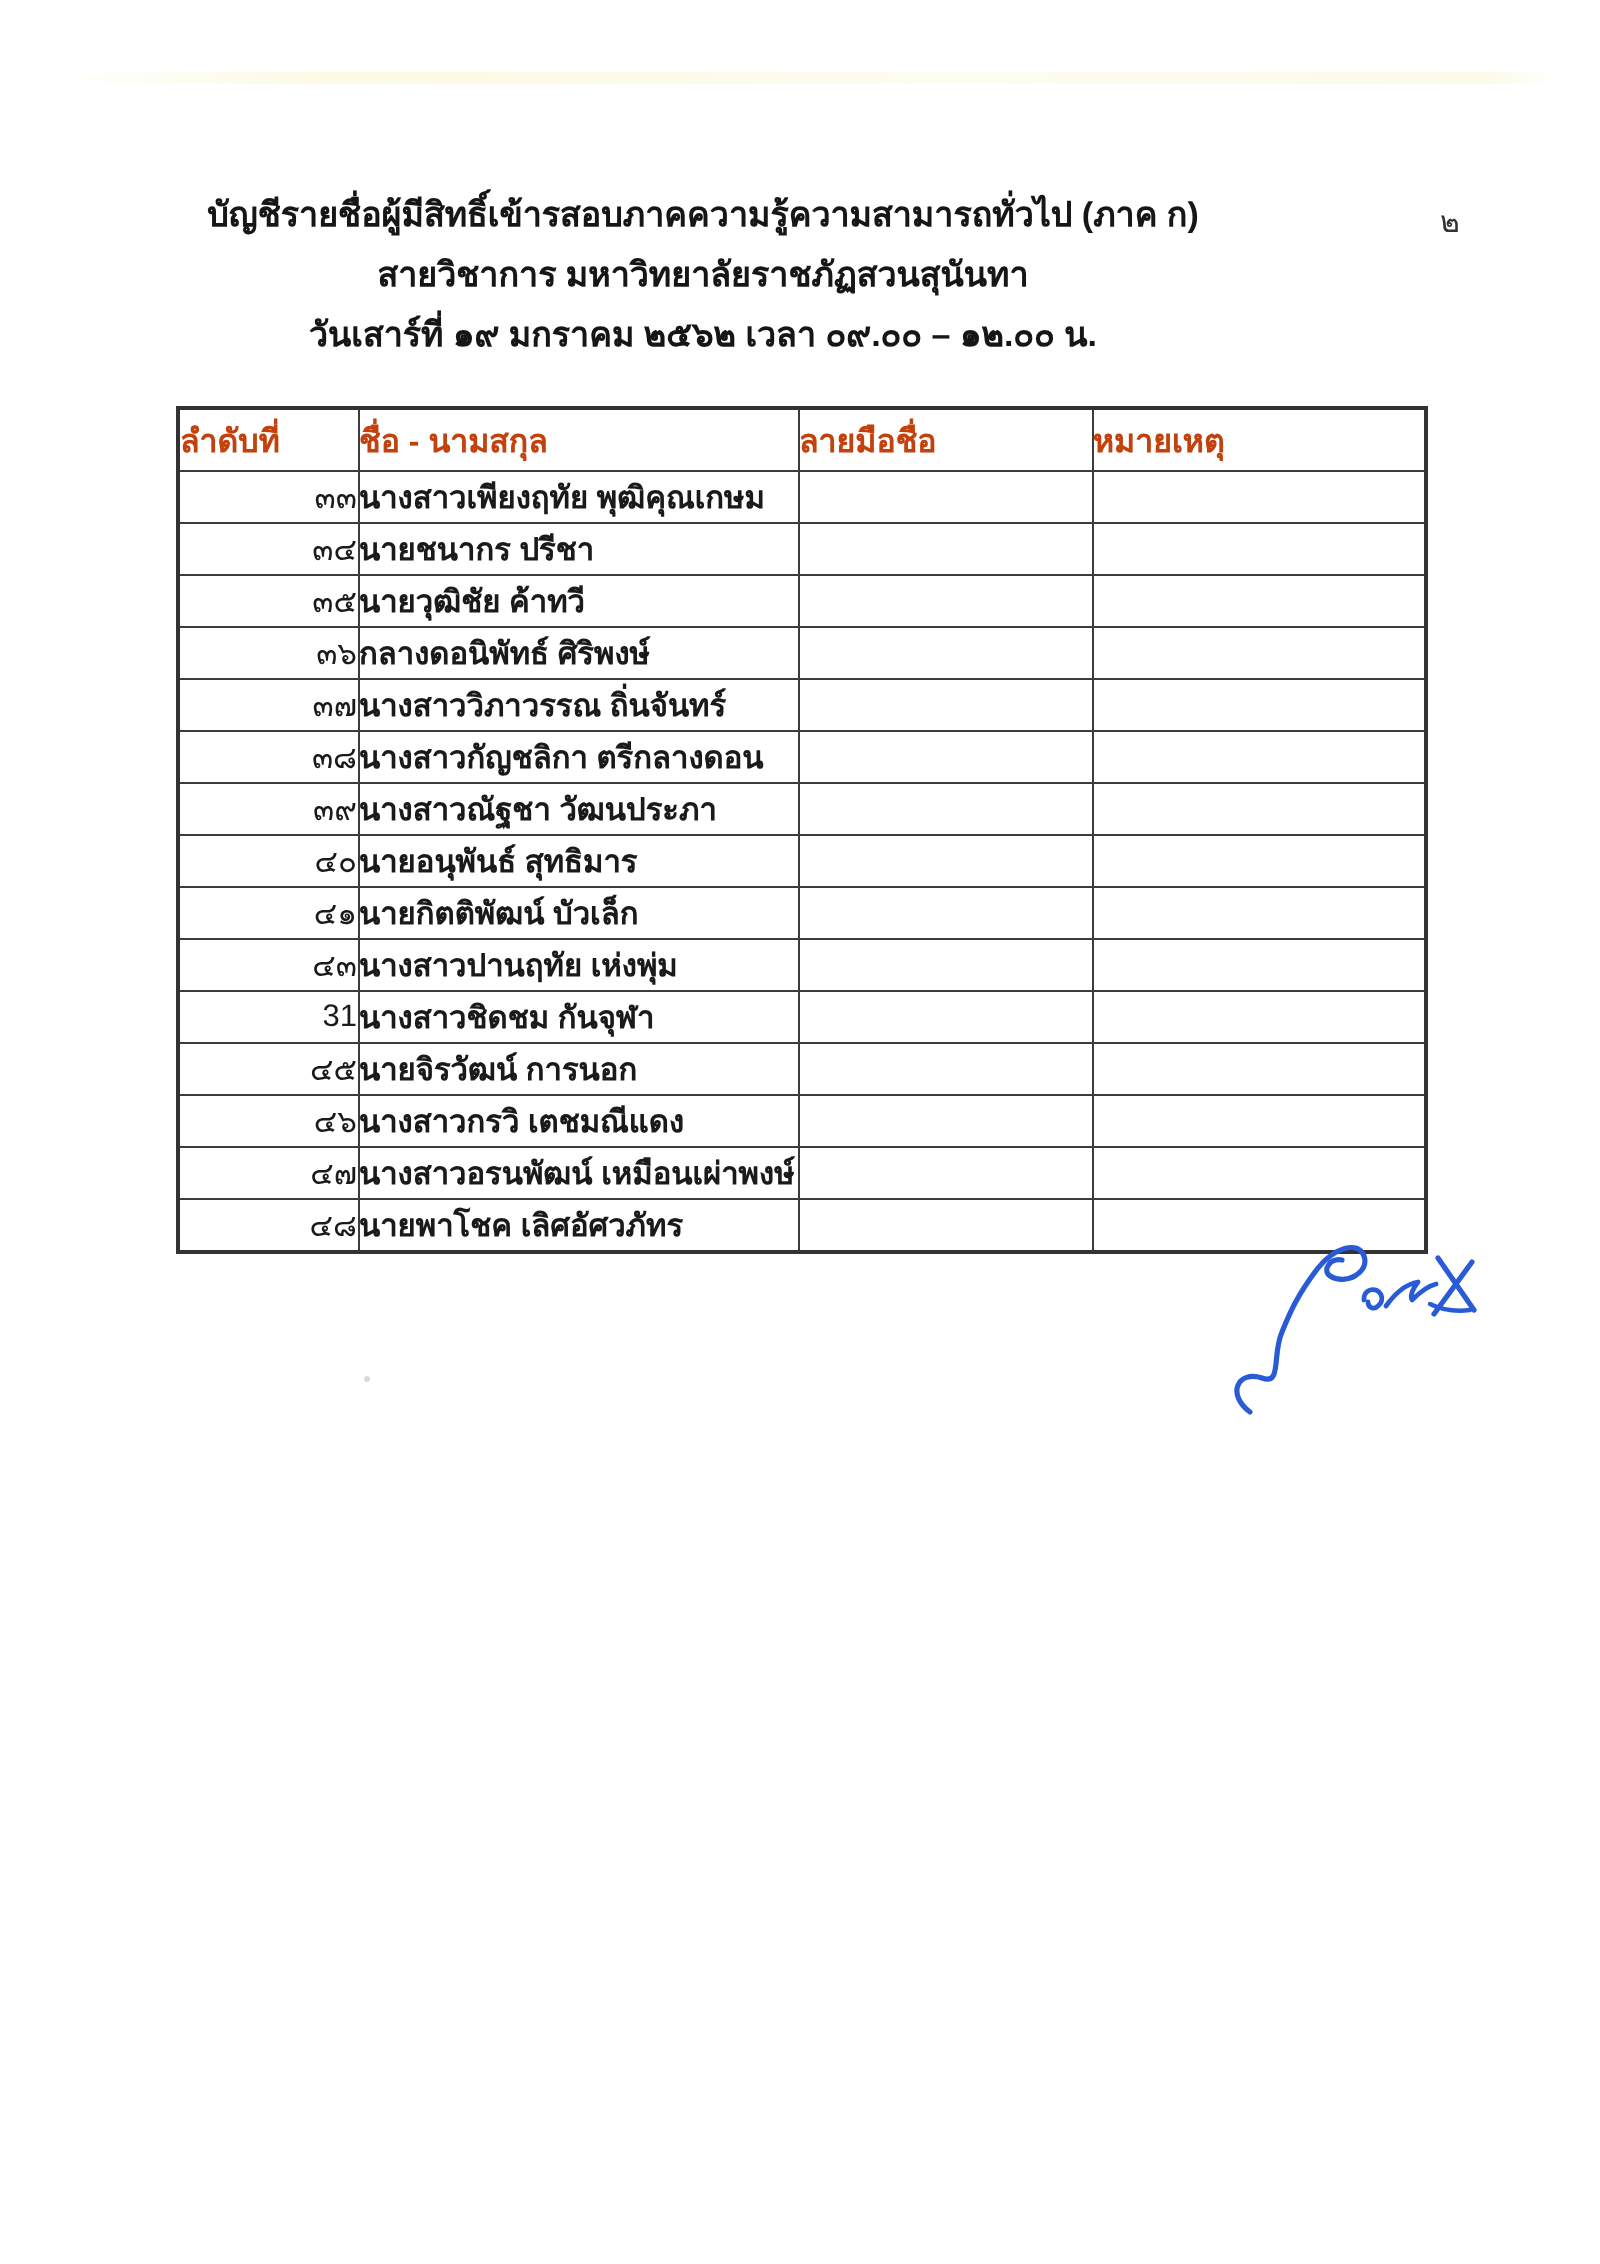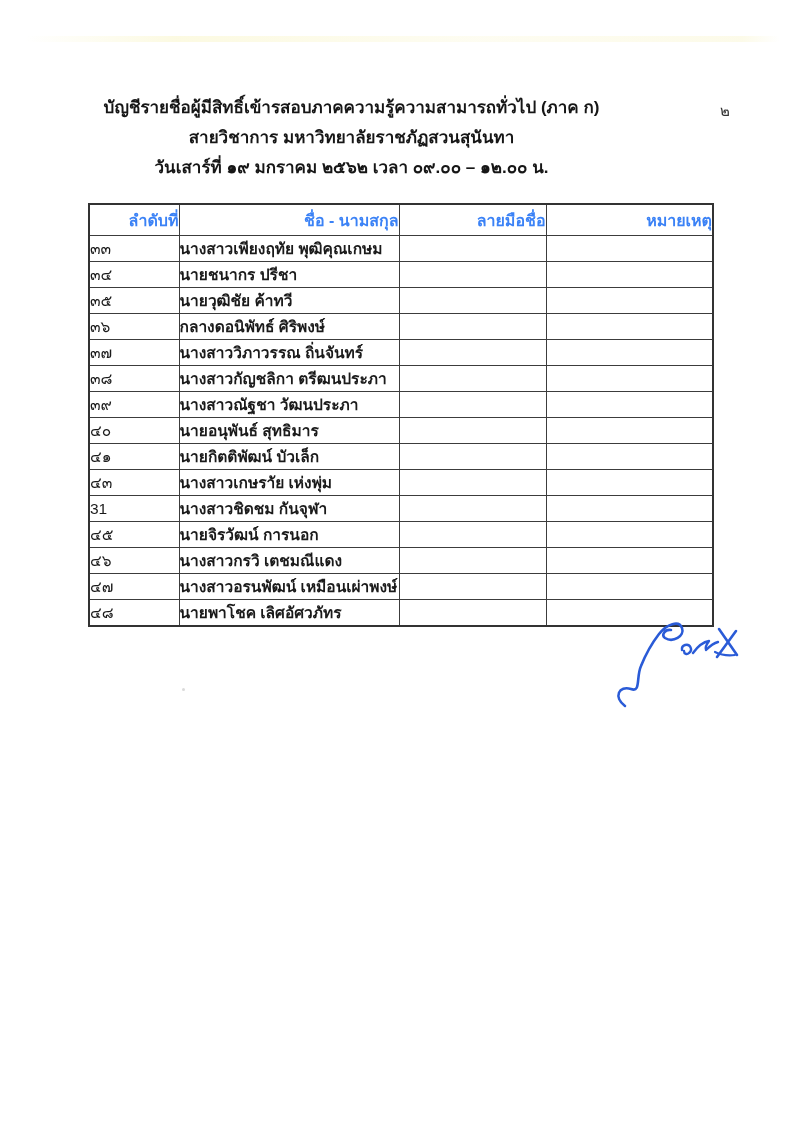"ลำดับที่" table.roster th { color: #3b82f6 -> #c2410c; text-align: right -> left }
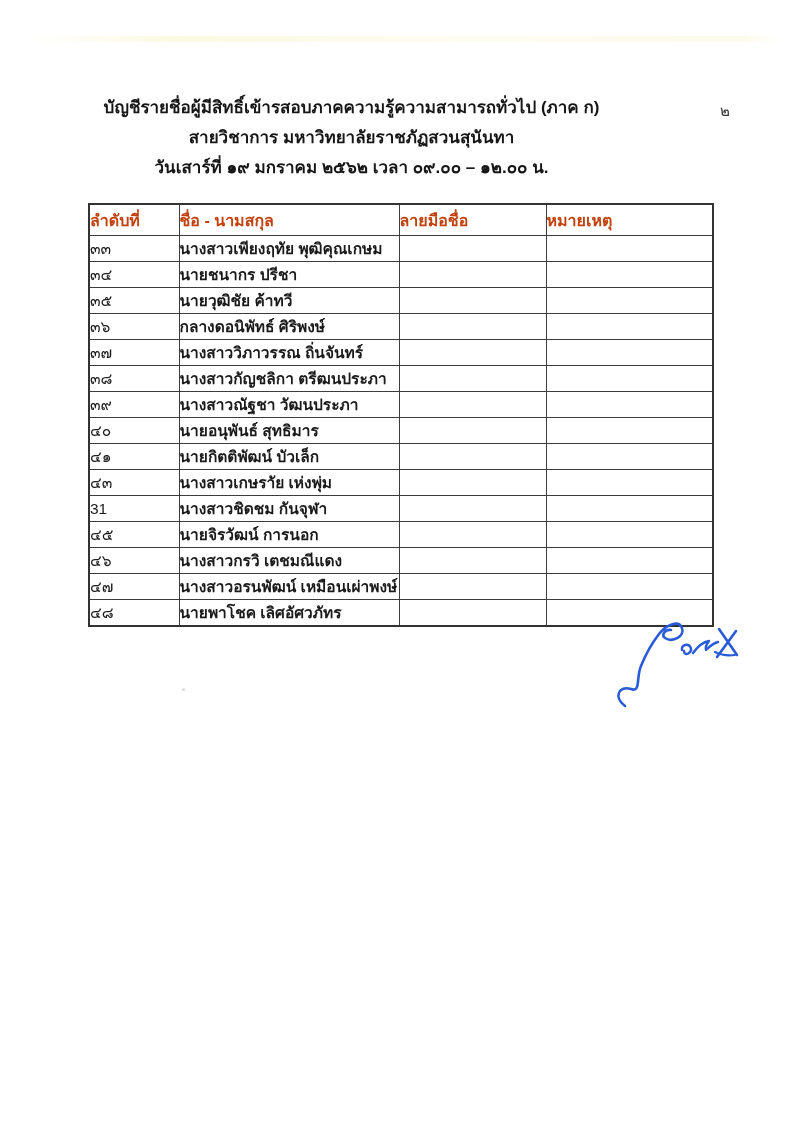"๓๓" td.cell-order { text-align: left -> right }
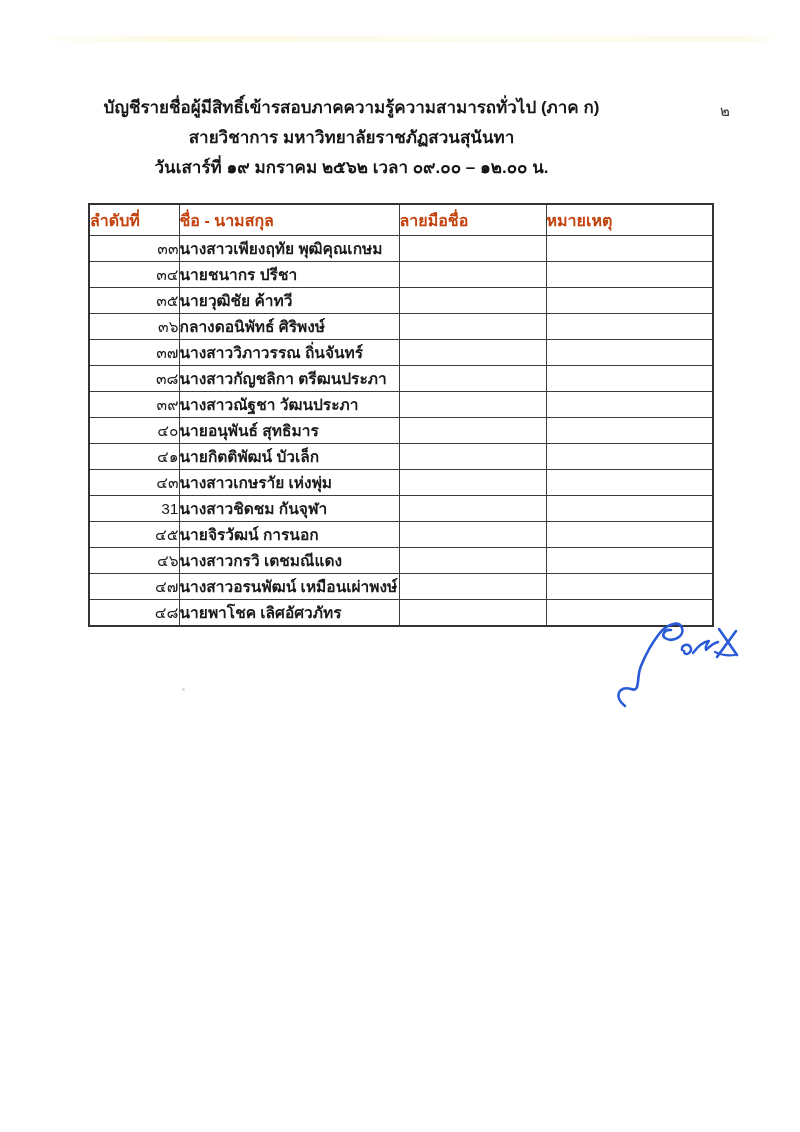"นางสาวกัญชลิกา ตรีฒนประภา" td.cell-name { text: ตรีฒนประภา -> ตรีกลางดอน }
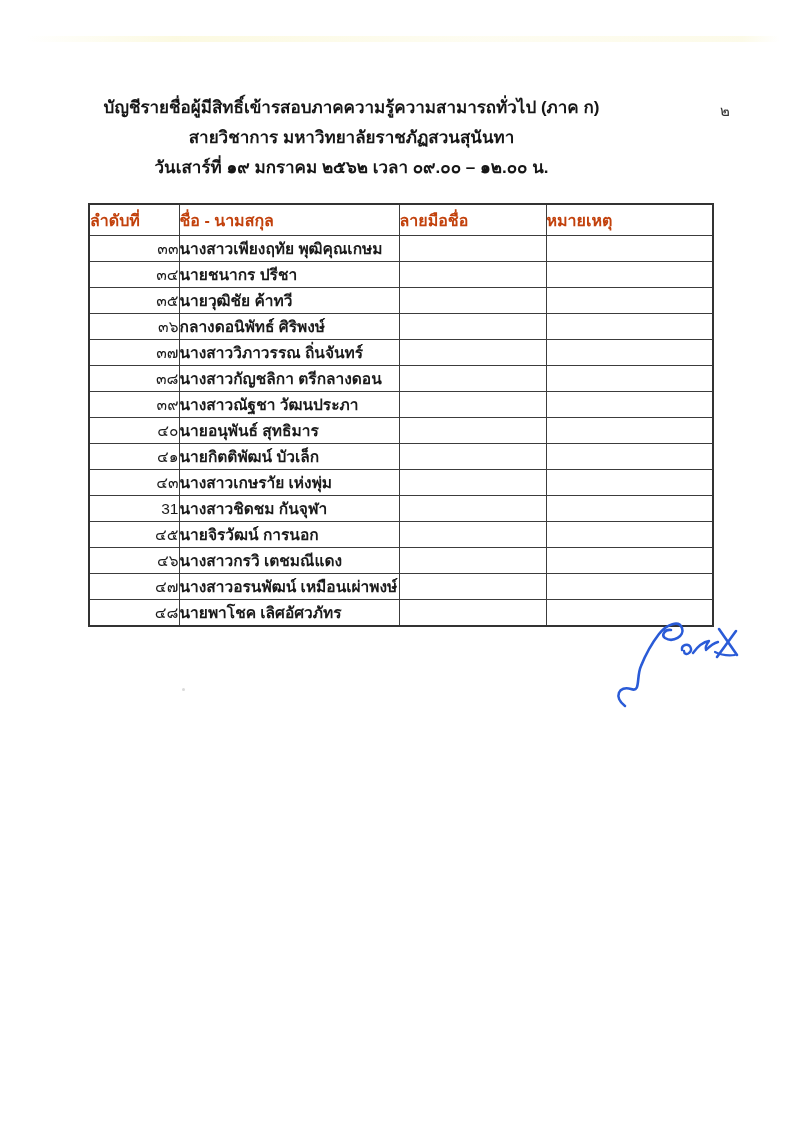"นางสาวเกษราัย เห่งพุ่ม" td.cell-name { text: นางสาวเกษราัย -> นางสาวปานฤทัย }
